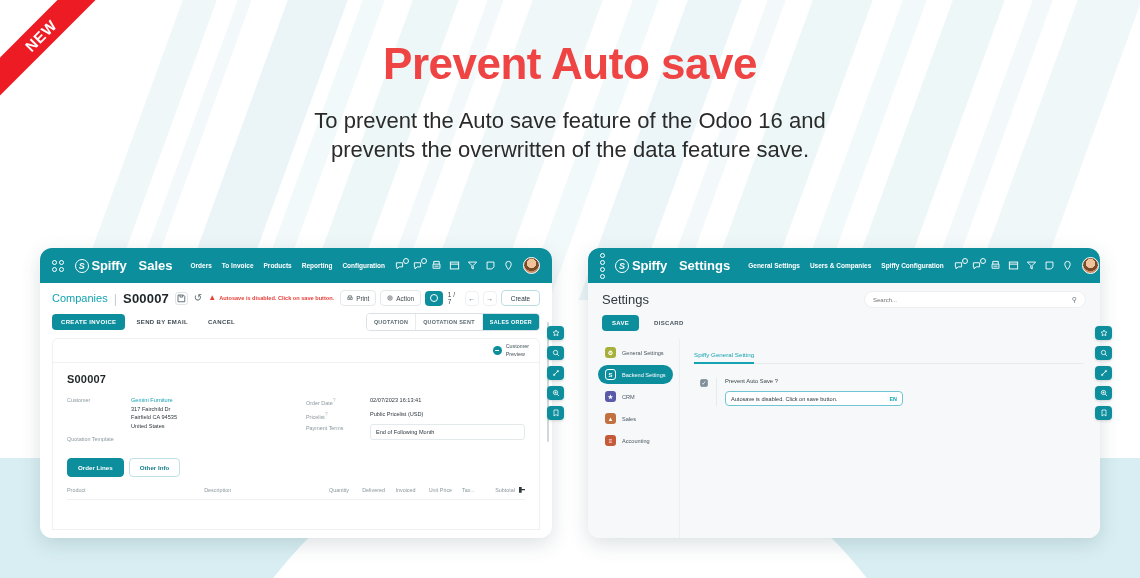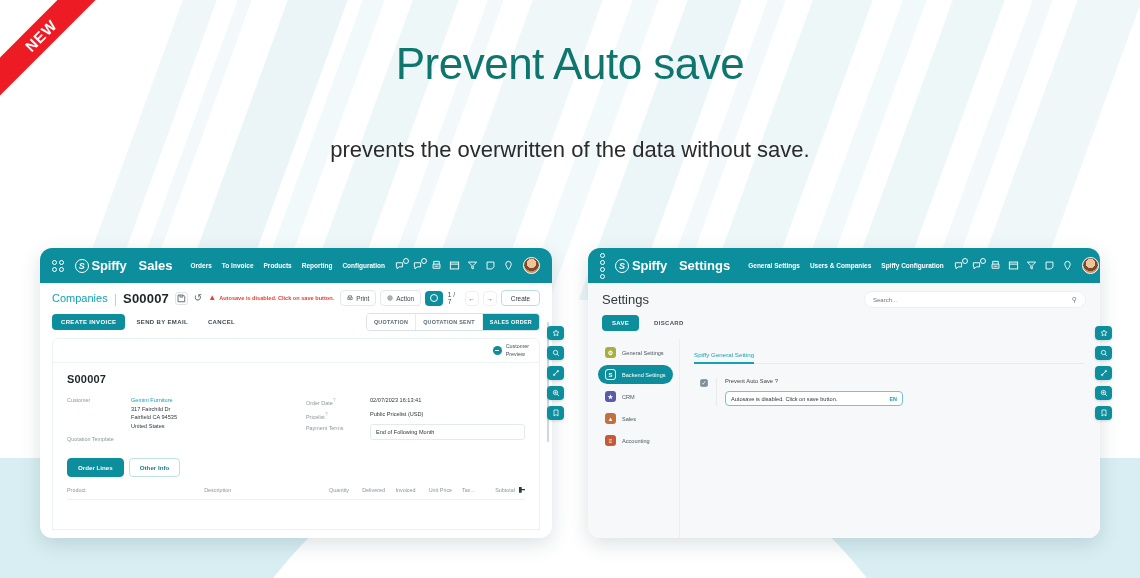"Prevent Auto save" .head h1 { color: #0f766e -> #ef4444; font-weight: normal -> bold }
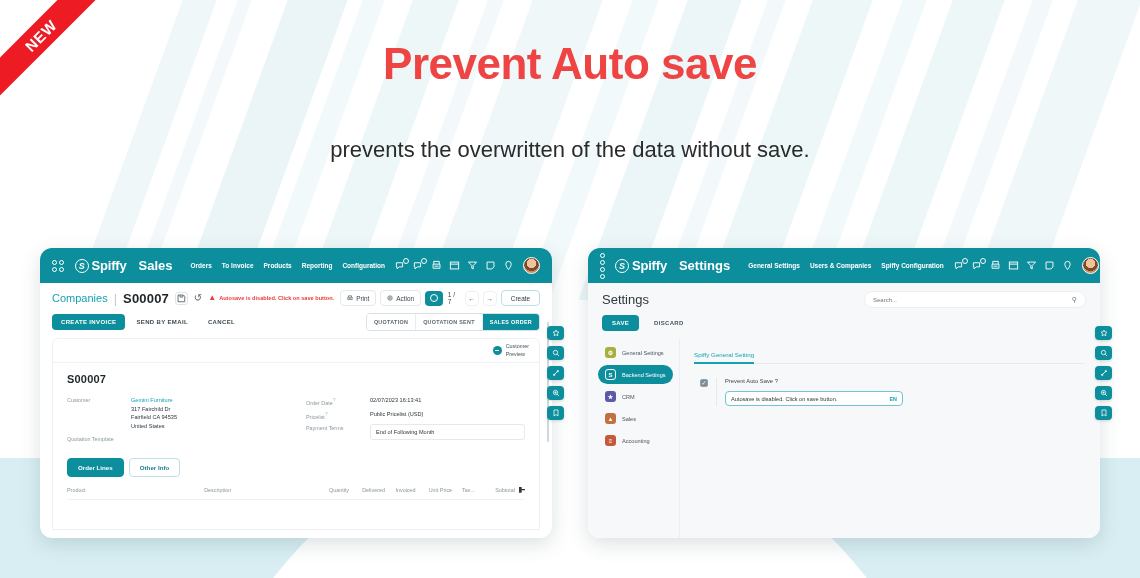"To prevent the Auto save" span { html: none -> <span>To prevent the Auto save feature of the Odoo 16 and</span> }
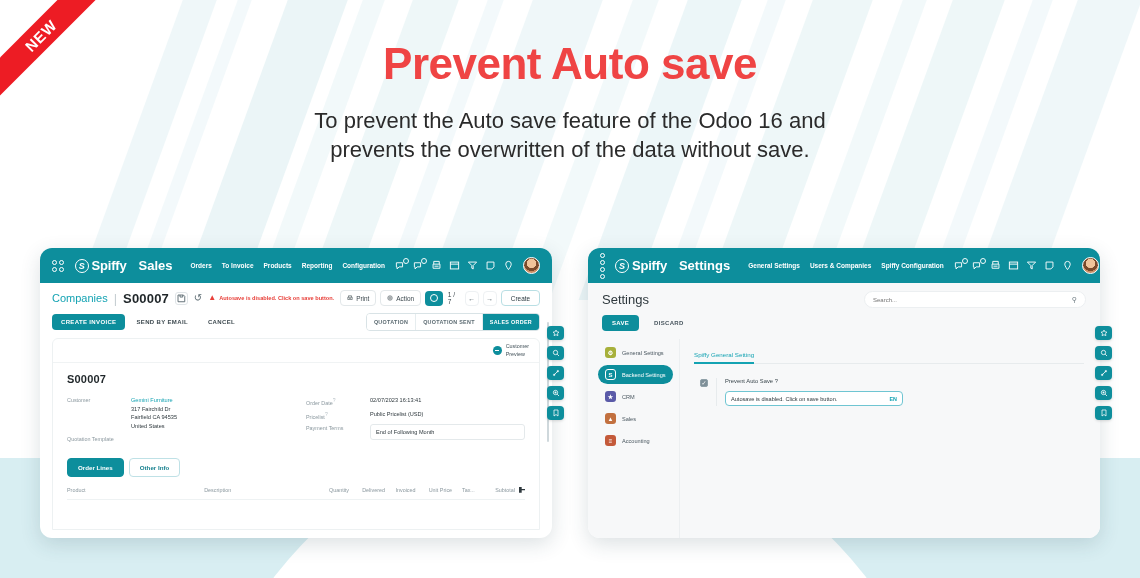"prevents the overwritten of the" span { text: without -> feature }
